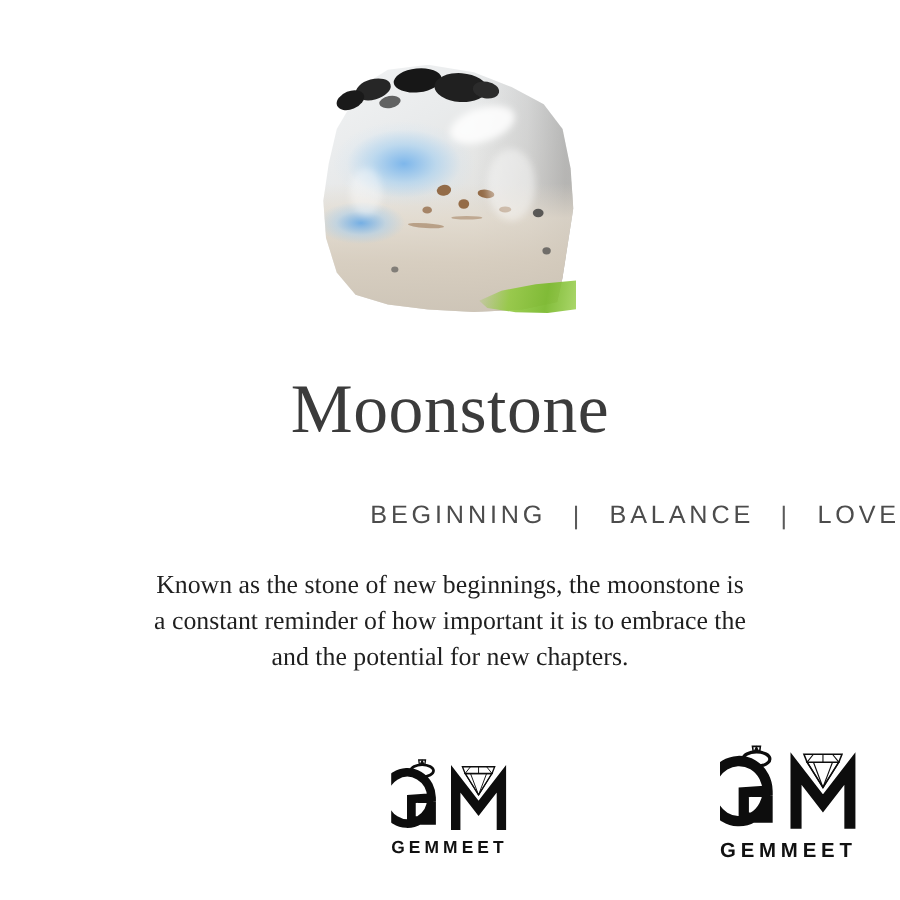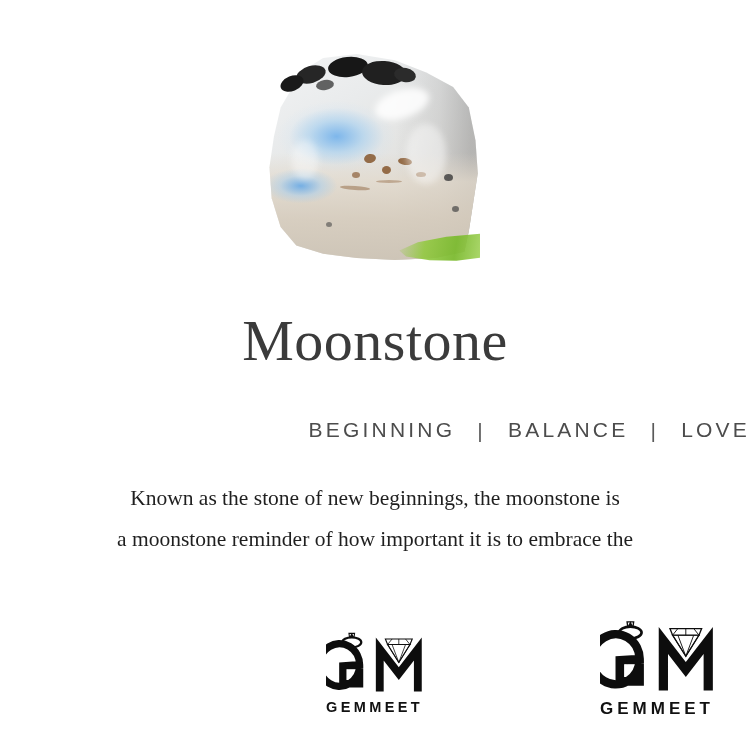"Known as the stone of" .body-copy .line { margin-top: 11px -> none }
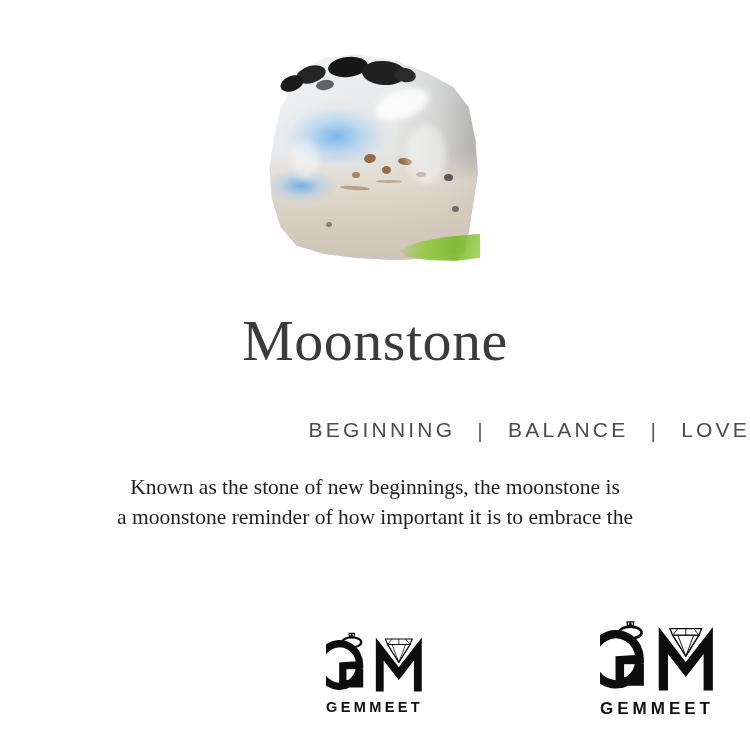"a moonstone reminder of how" span.line { text: moonstone -> constant }
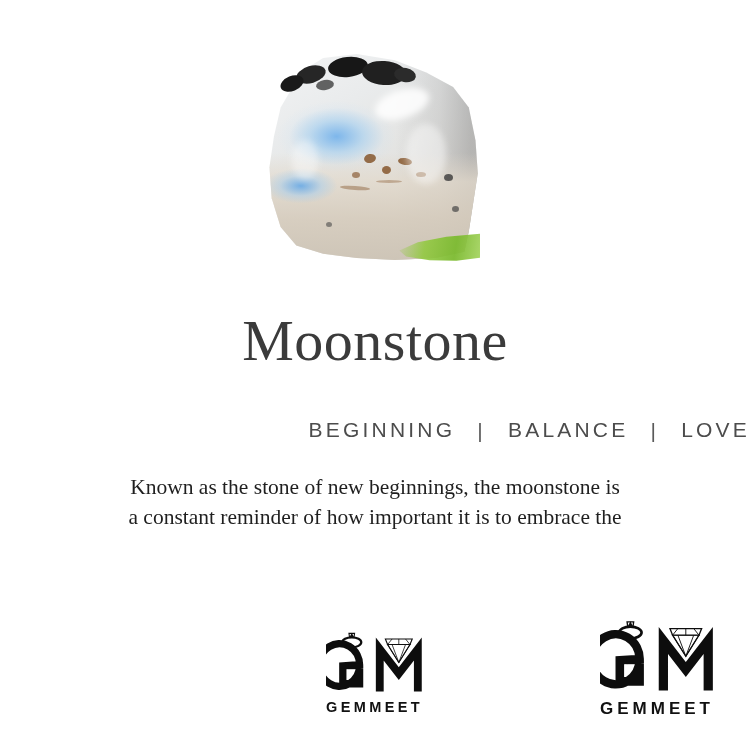"and the potential for new" span.line { html: none -> <span>and the potential for new chapters.</span> }
